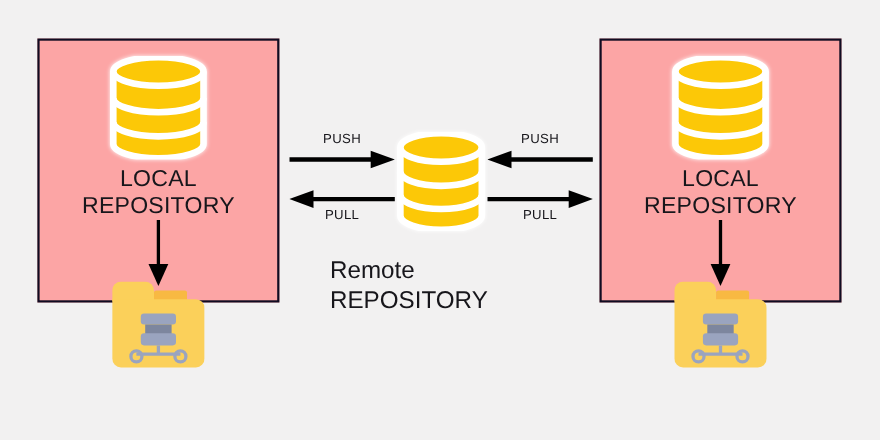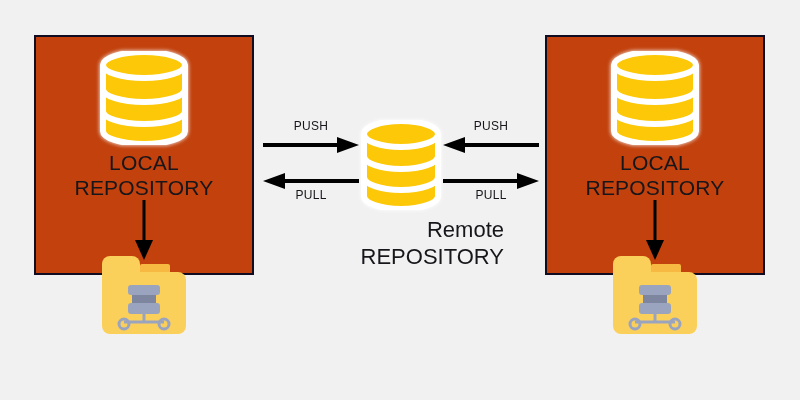"LOCAL" .panel { background: #c2410c -> #fca5a5 }
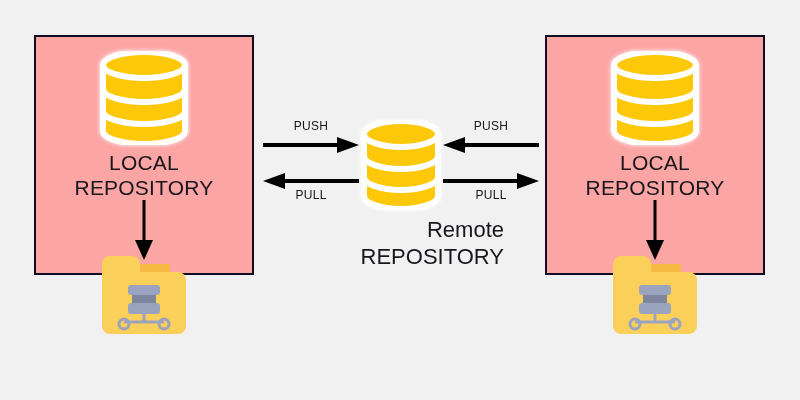"Remote" .remote-label { text-align: right -> left; top: 216px -> 232px }
